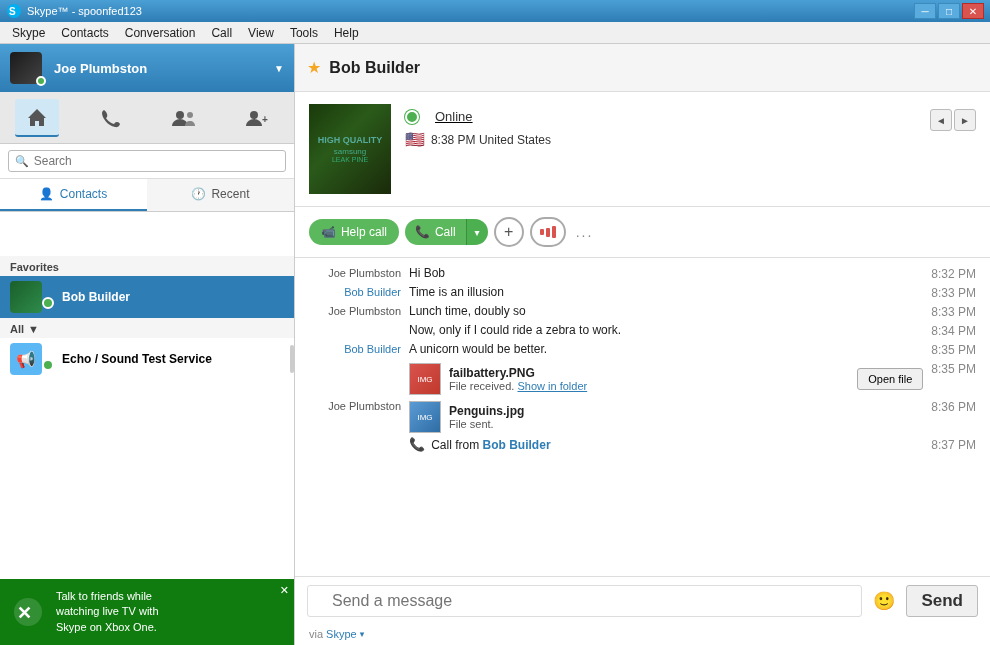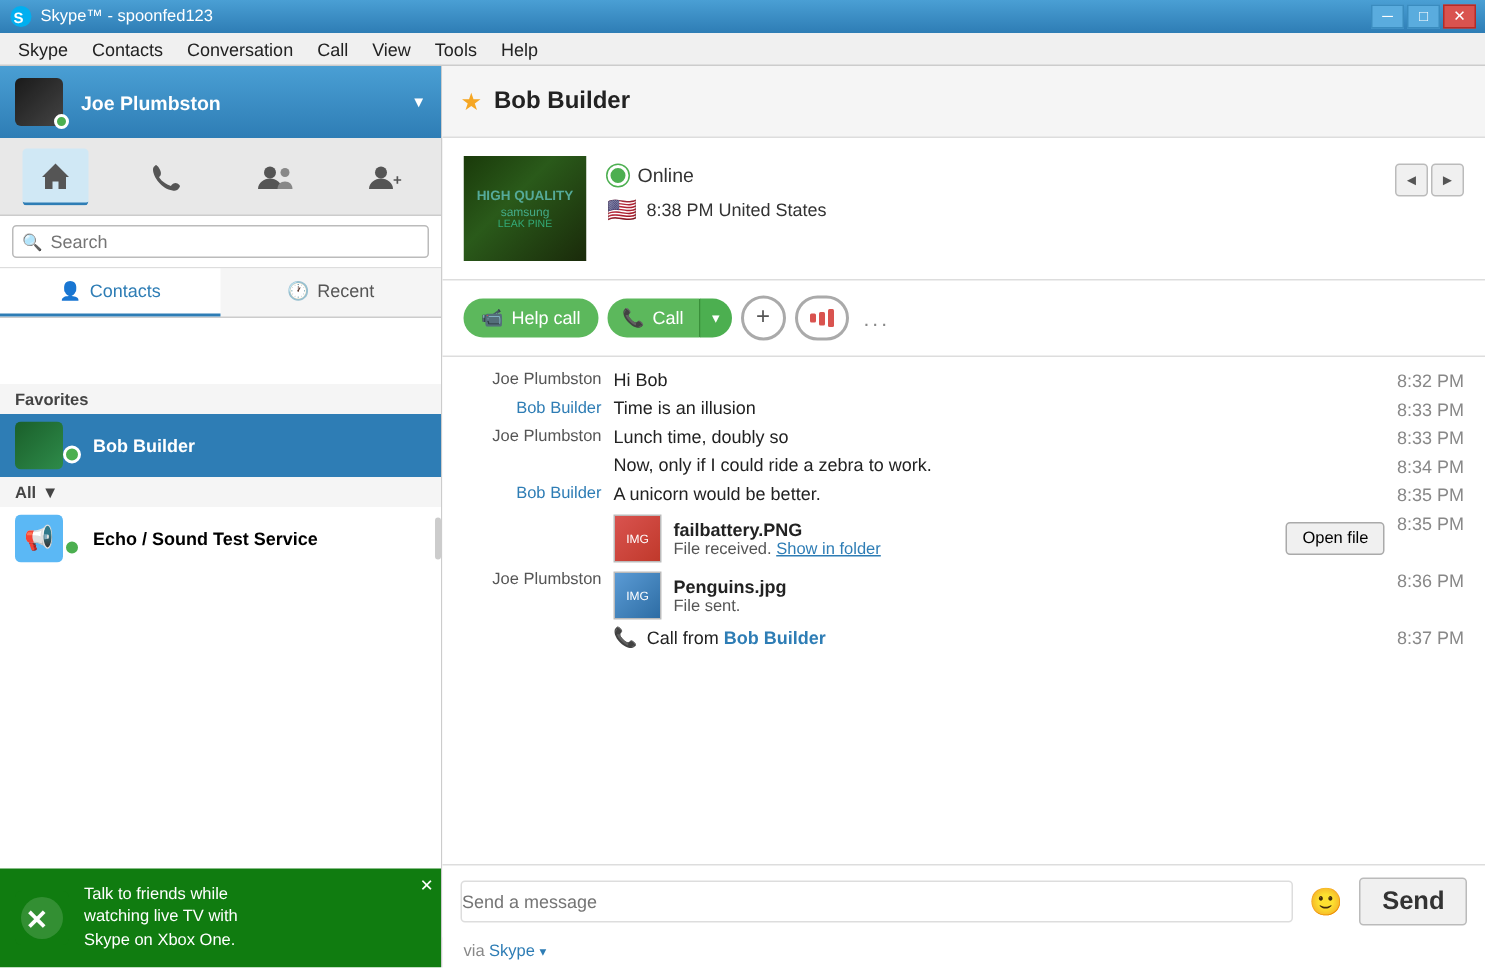"Online" .status-row { gap: 6px -> 16px; text-decoration: none -> underline }
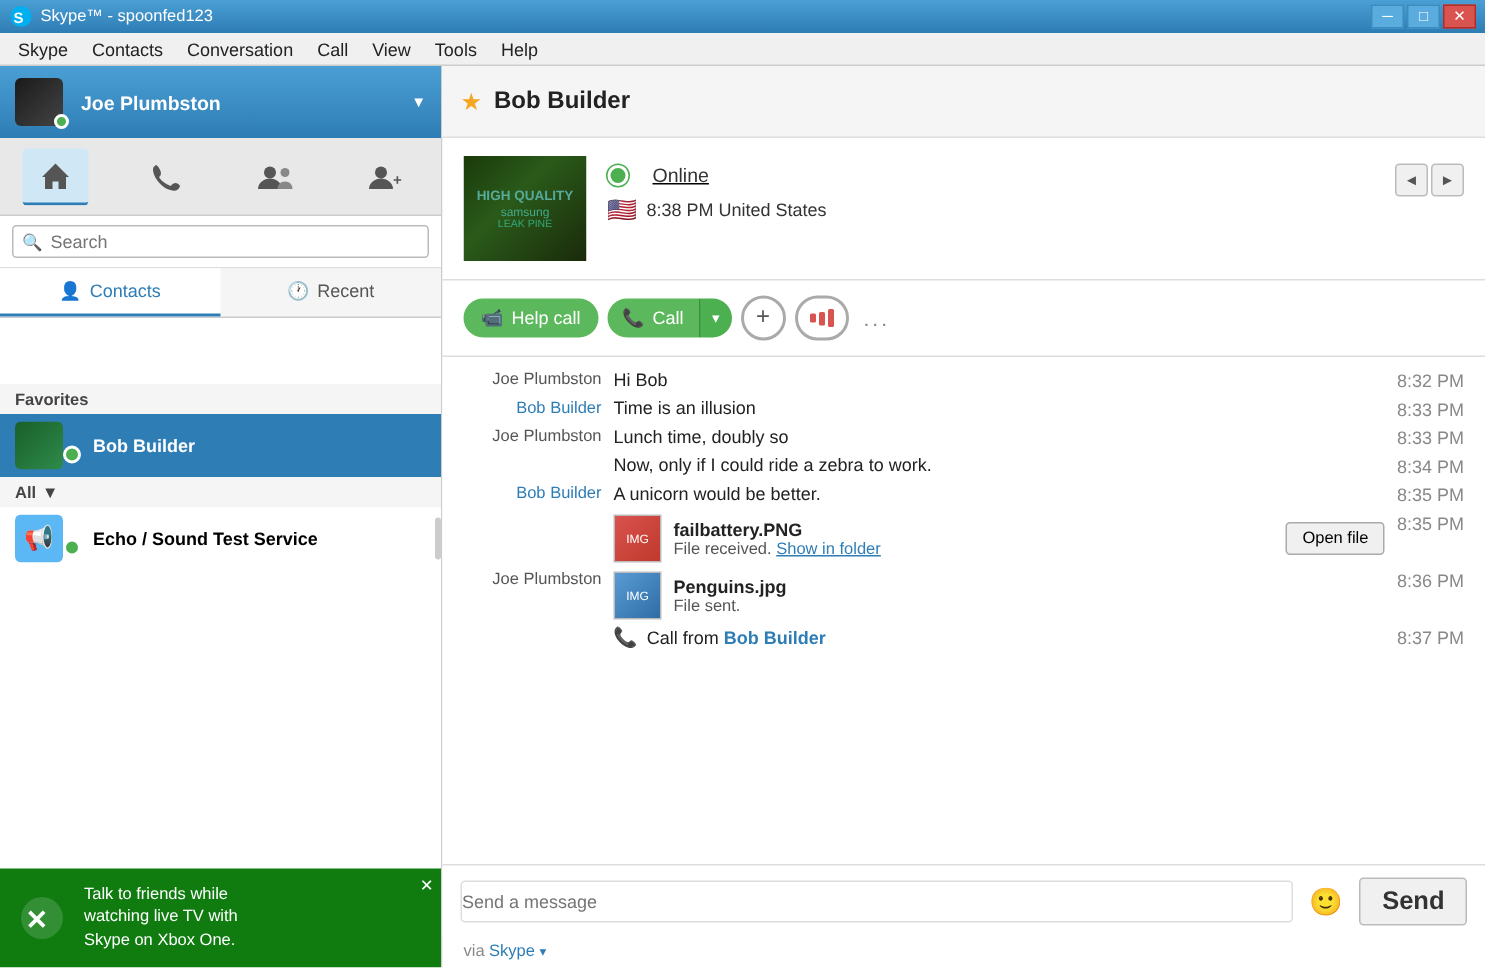"HIGH QUALITY" .profile-photo { height: 70px -> 90px }
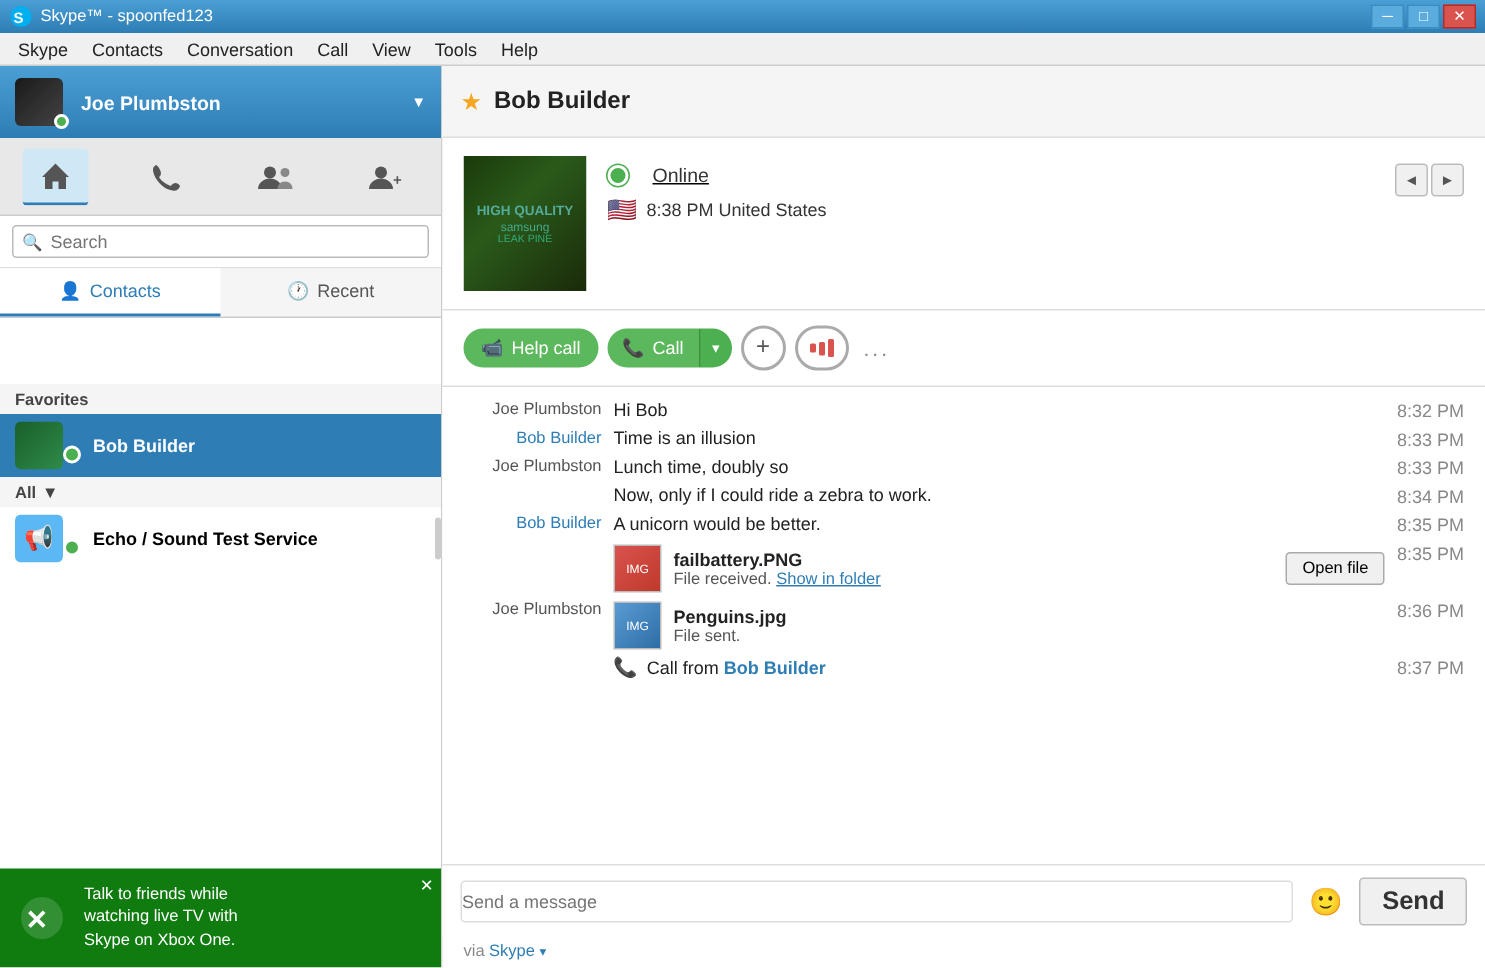"Send a message" .msg-input { font-size: 12px -> 16px; padding: 6px 0 -> 6px 24px }
